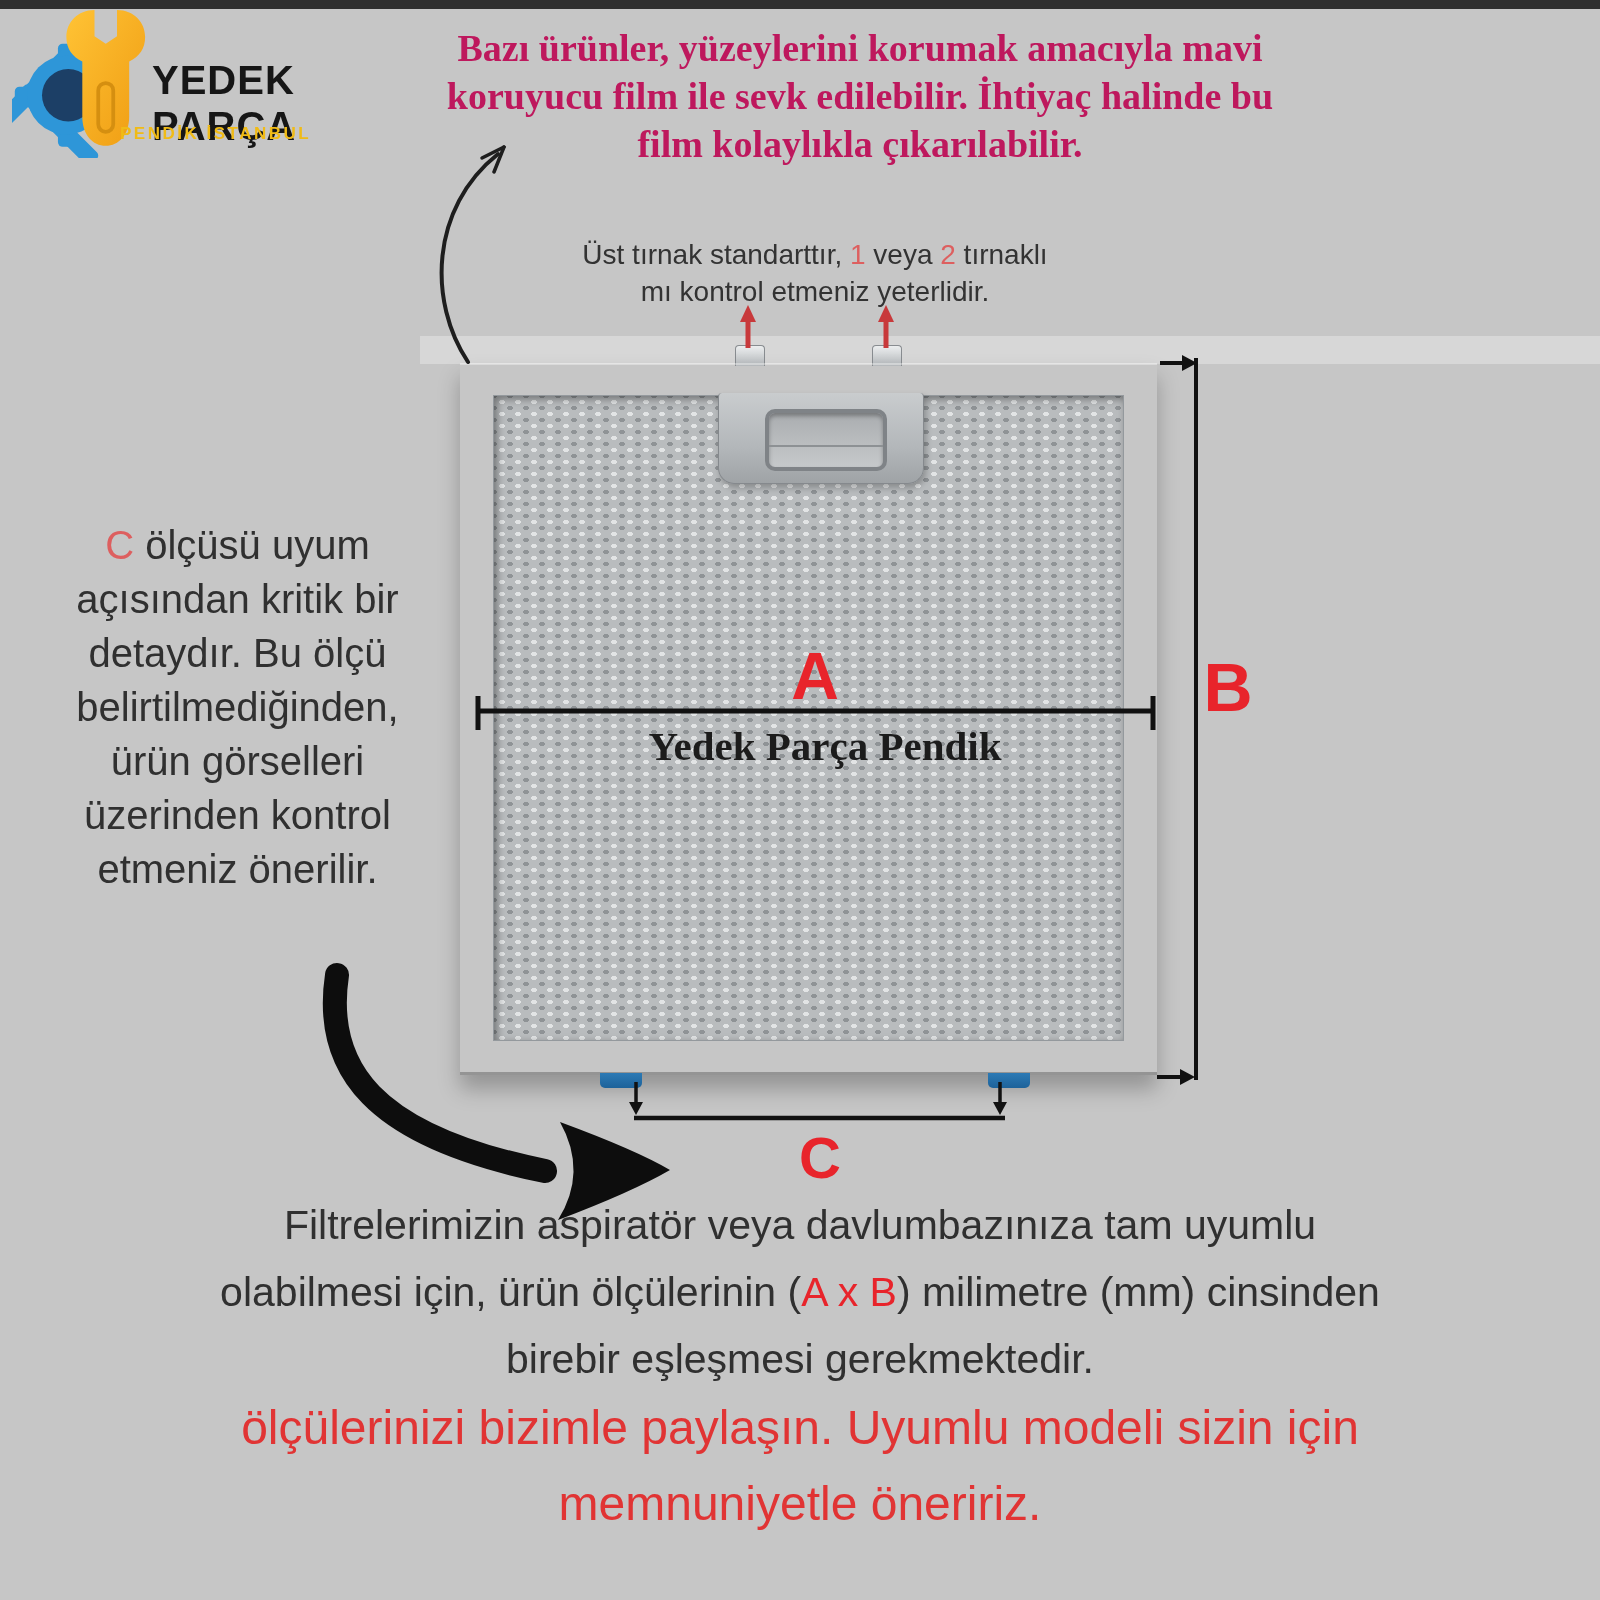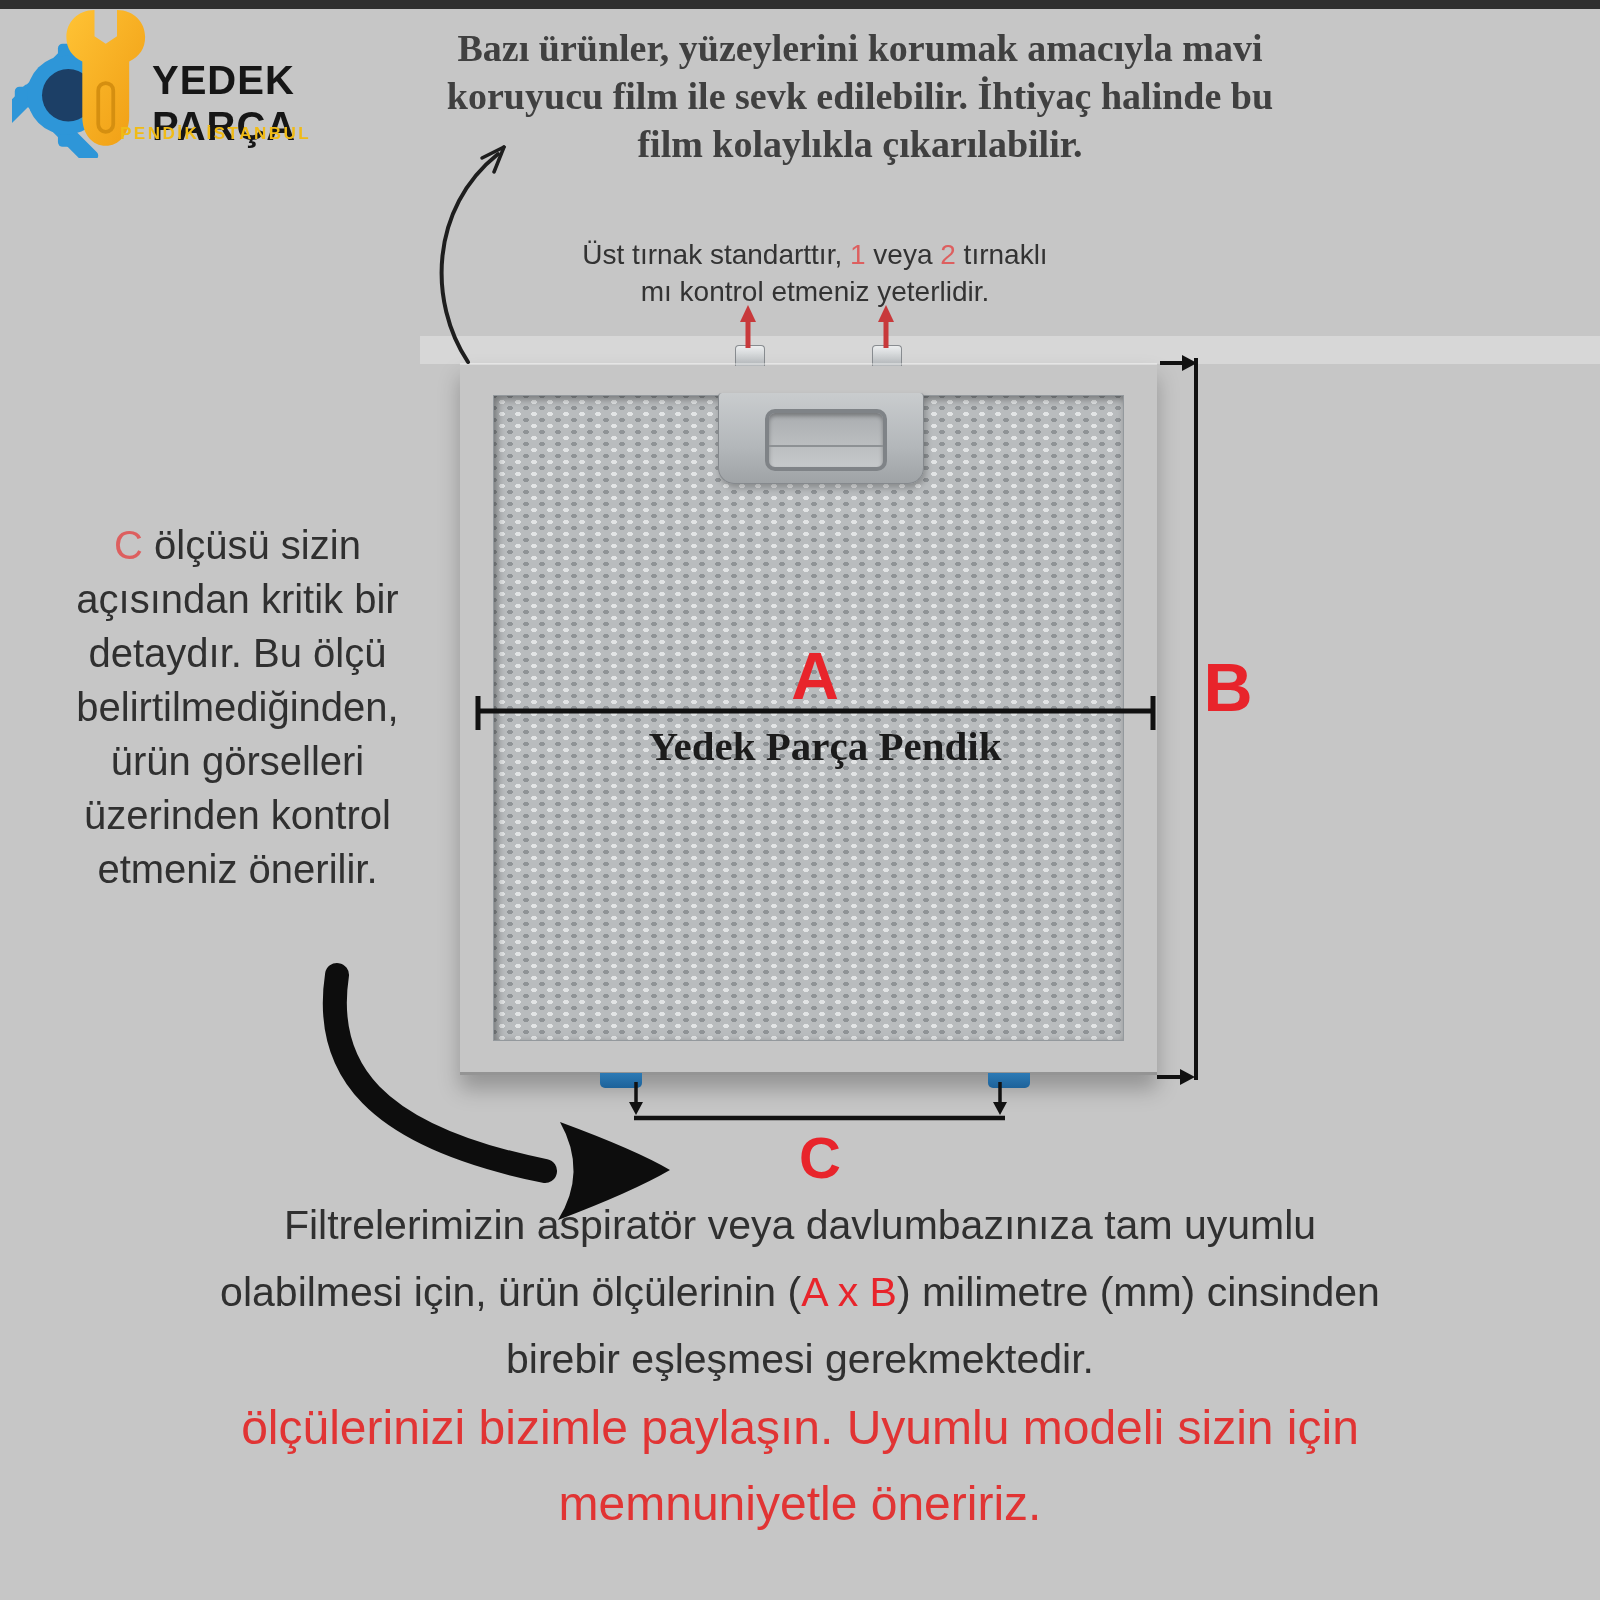"Bazı ürünler, yüzeylerini korumak" #heading { color: #404040 -> #be185d }
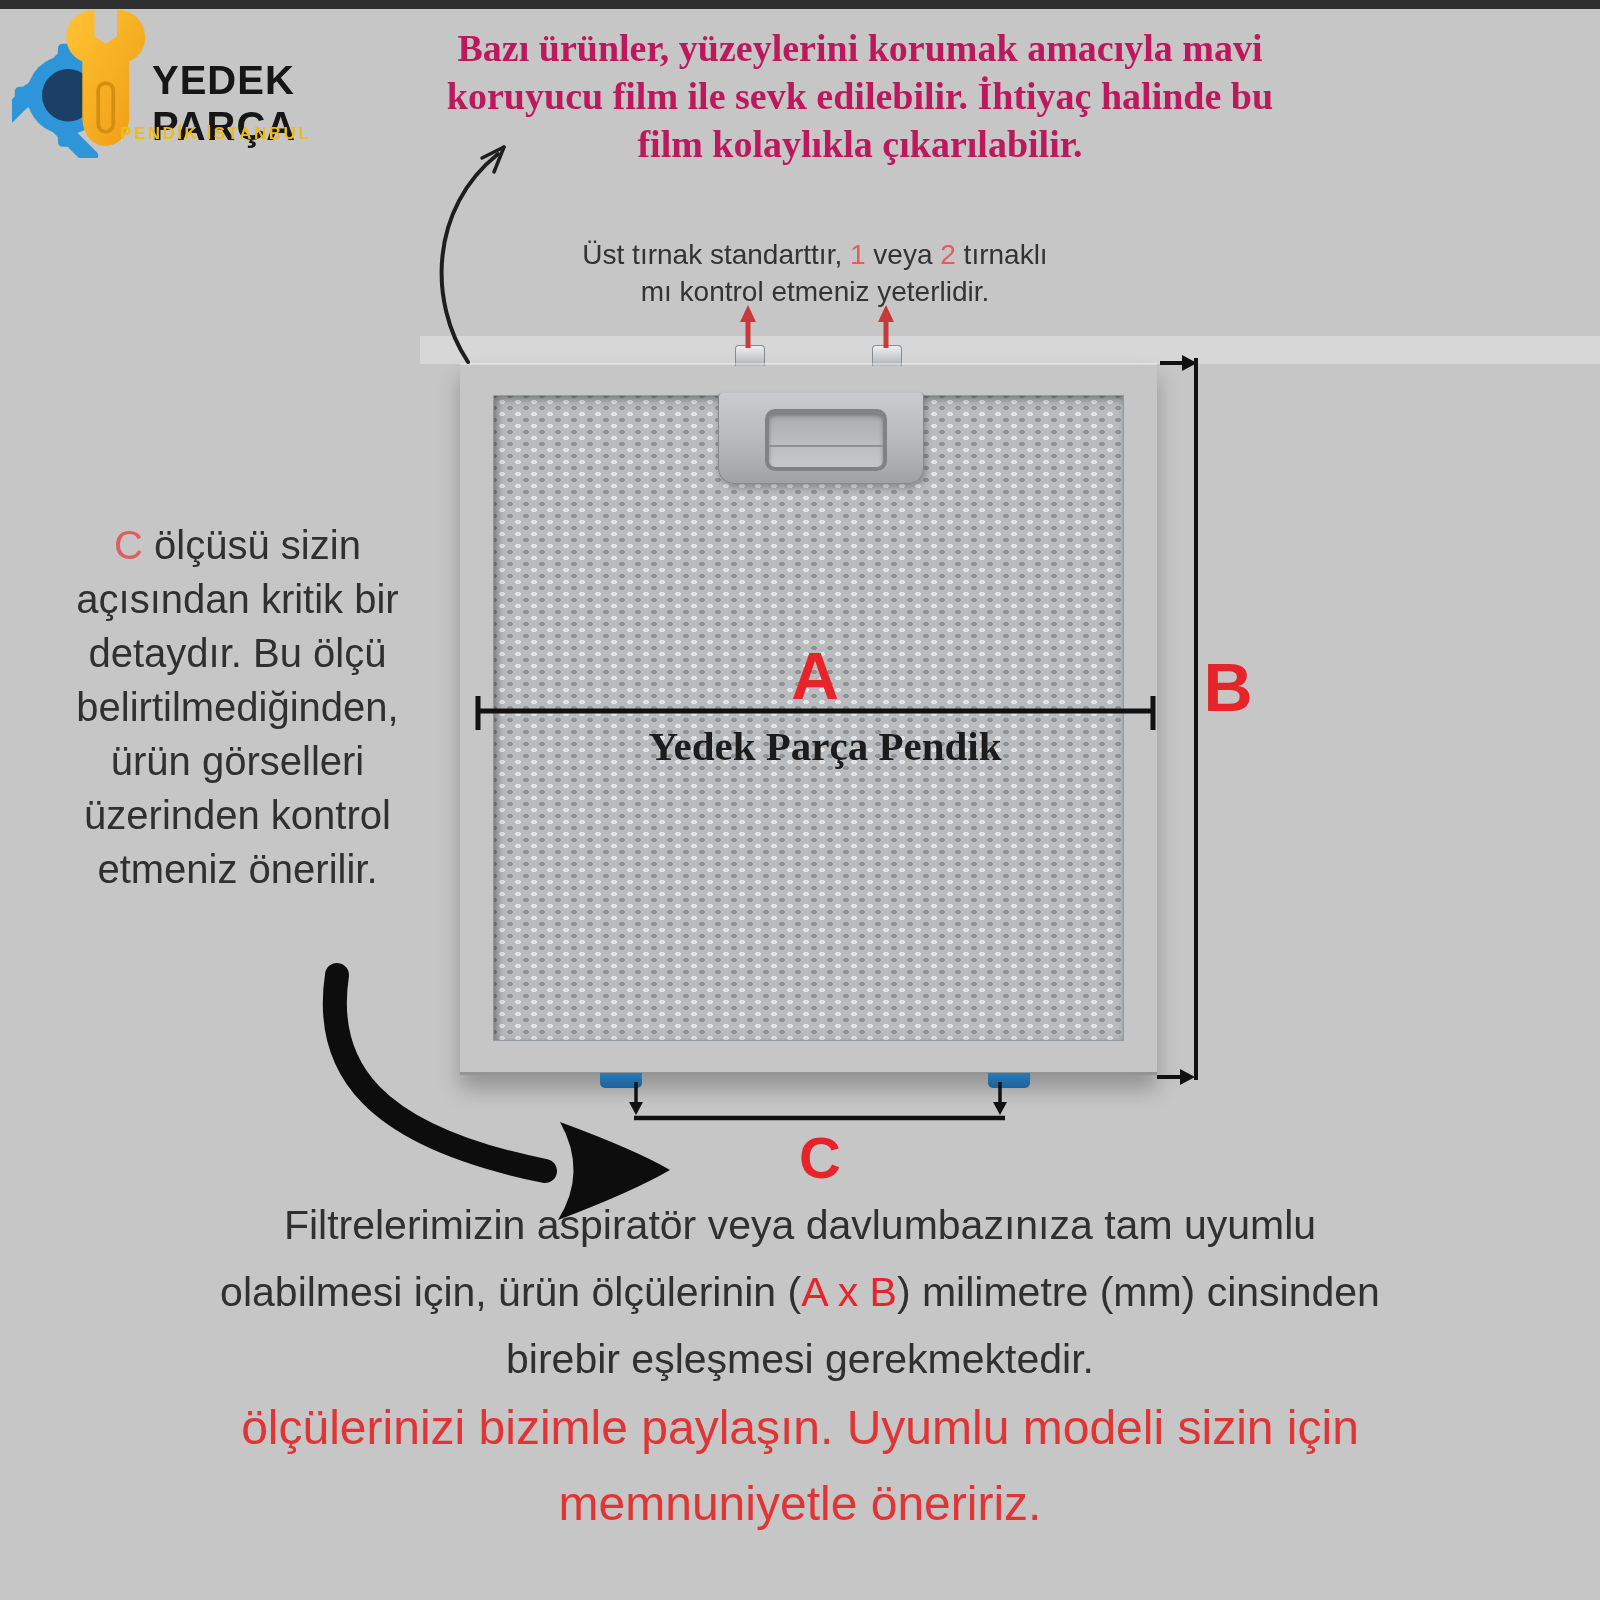"ölçüsü sizin" span { text: sizin -> uyum }
